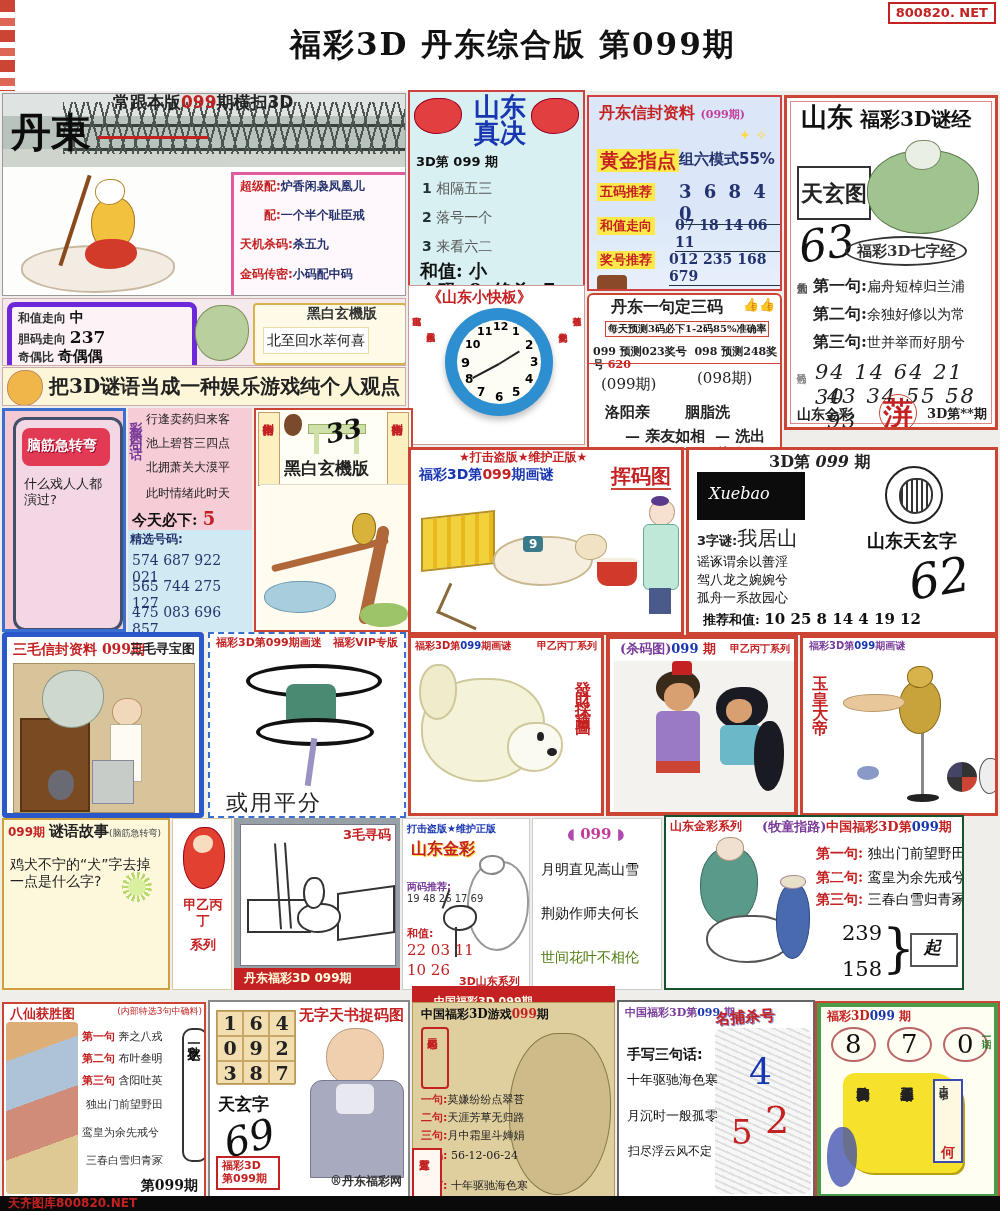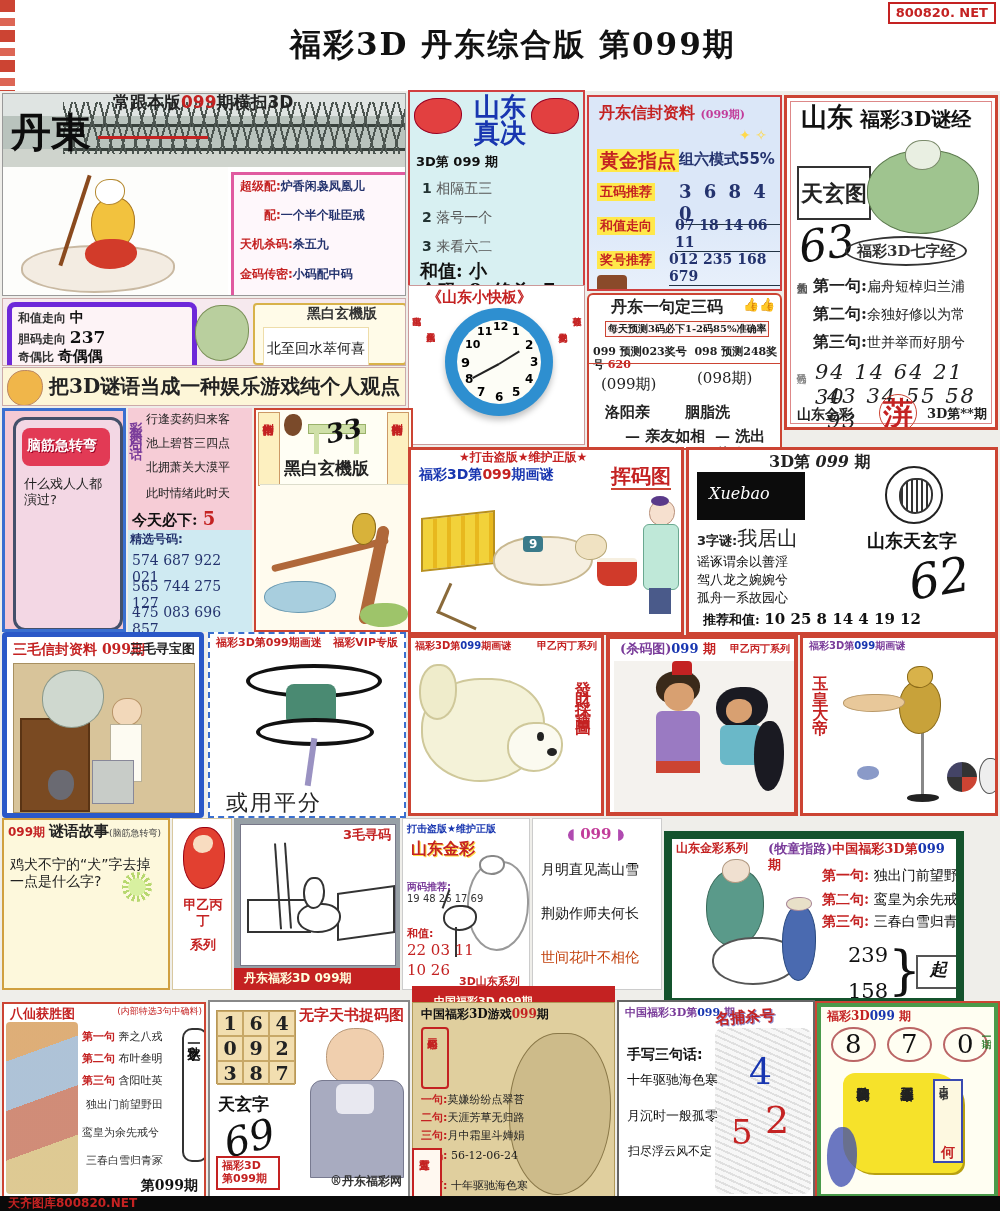"北至回水萃何喜" p.abs { padding: 12px 3px -> 4px 3px }
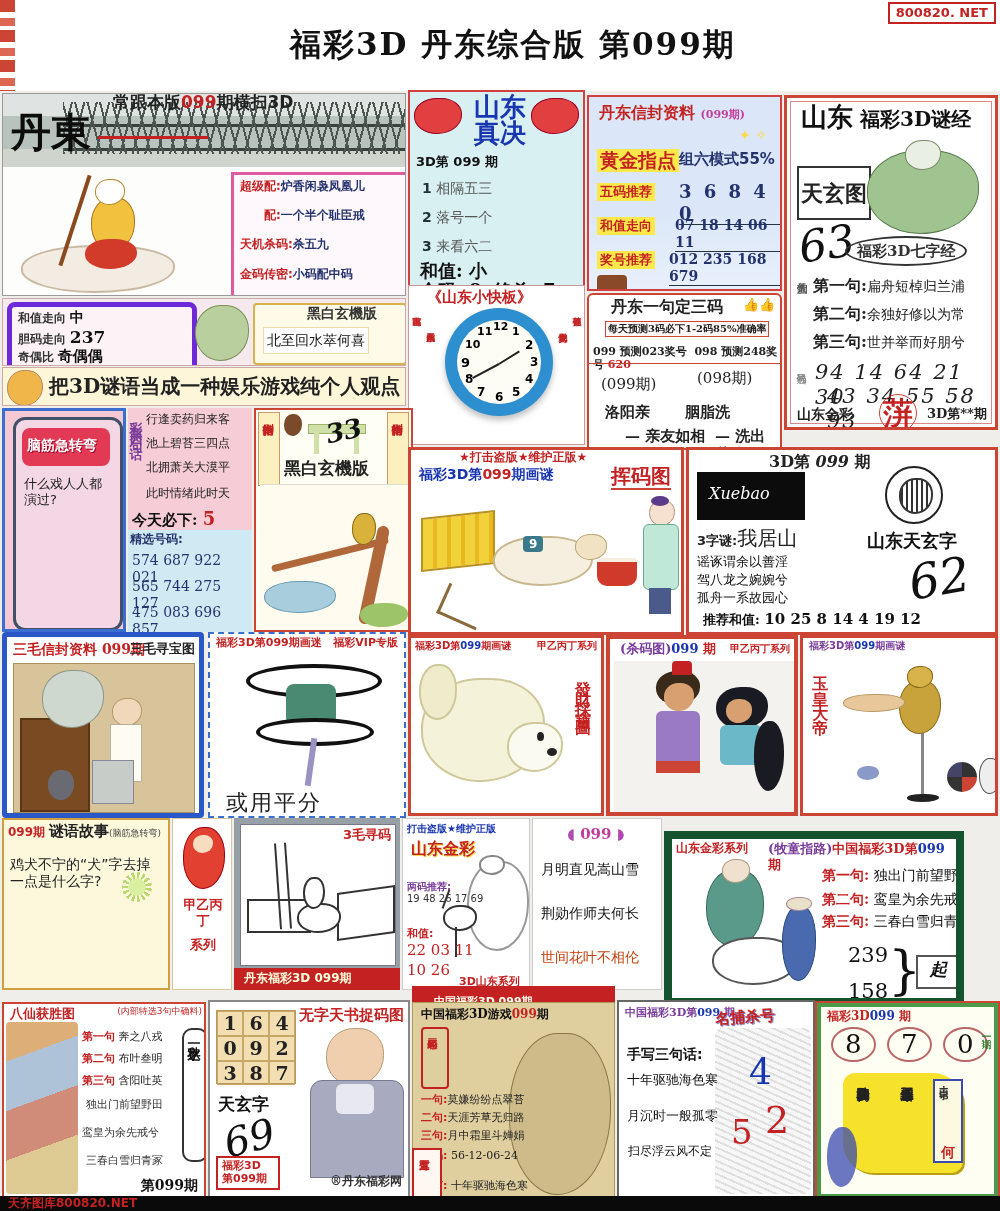"山东金彩系列" div.p { border: 8px solid #14532d -> 2px solid #14532d; margin-top: 16px -> none }
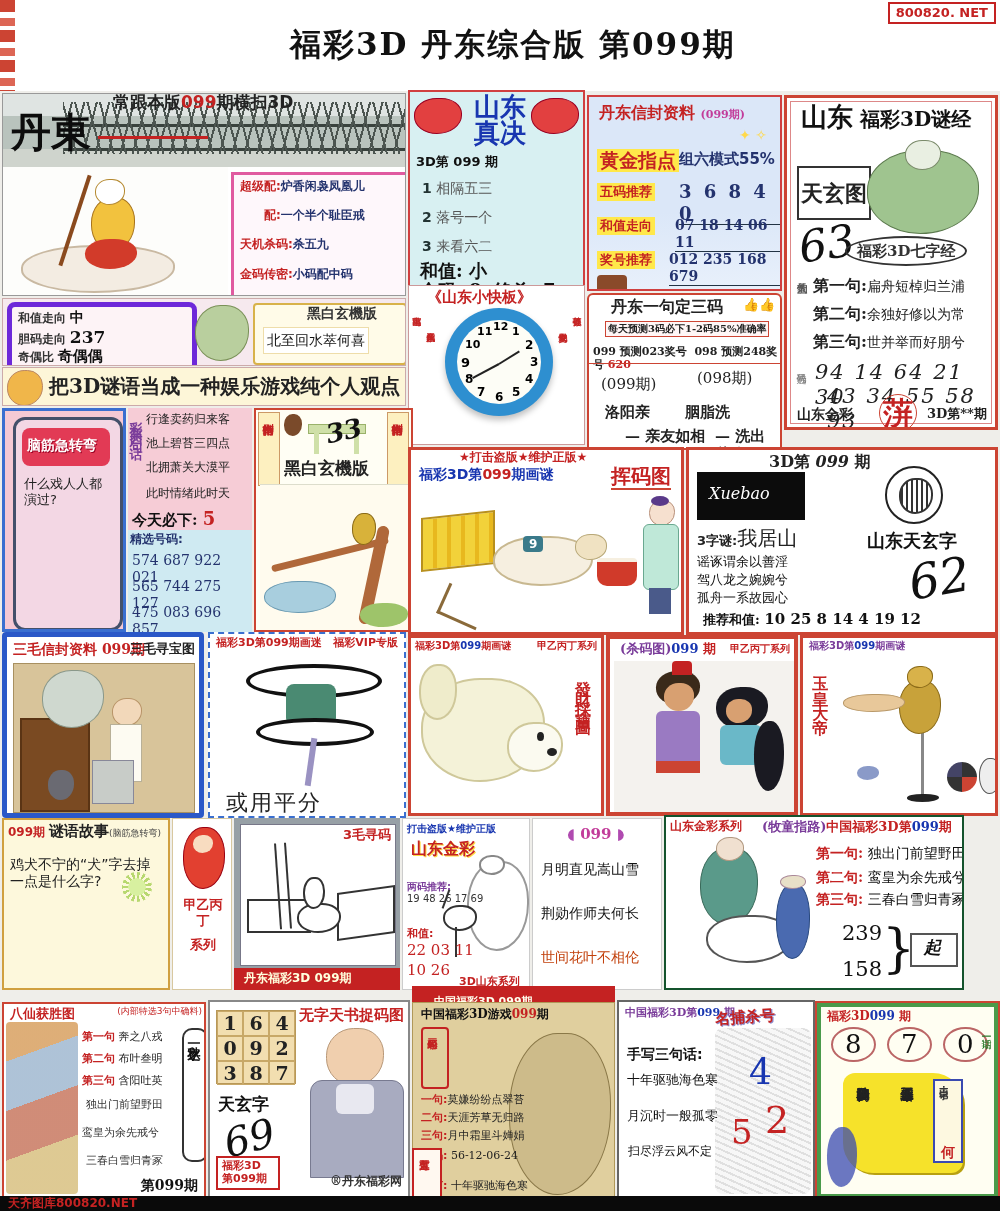"世间花叶不相伦" p.abs { color: #c2410c -> #4d7c0f }
